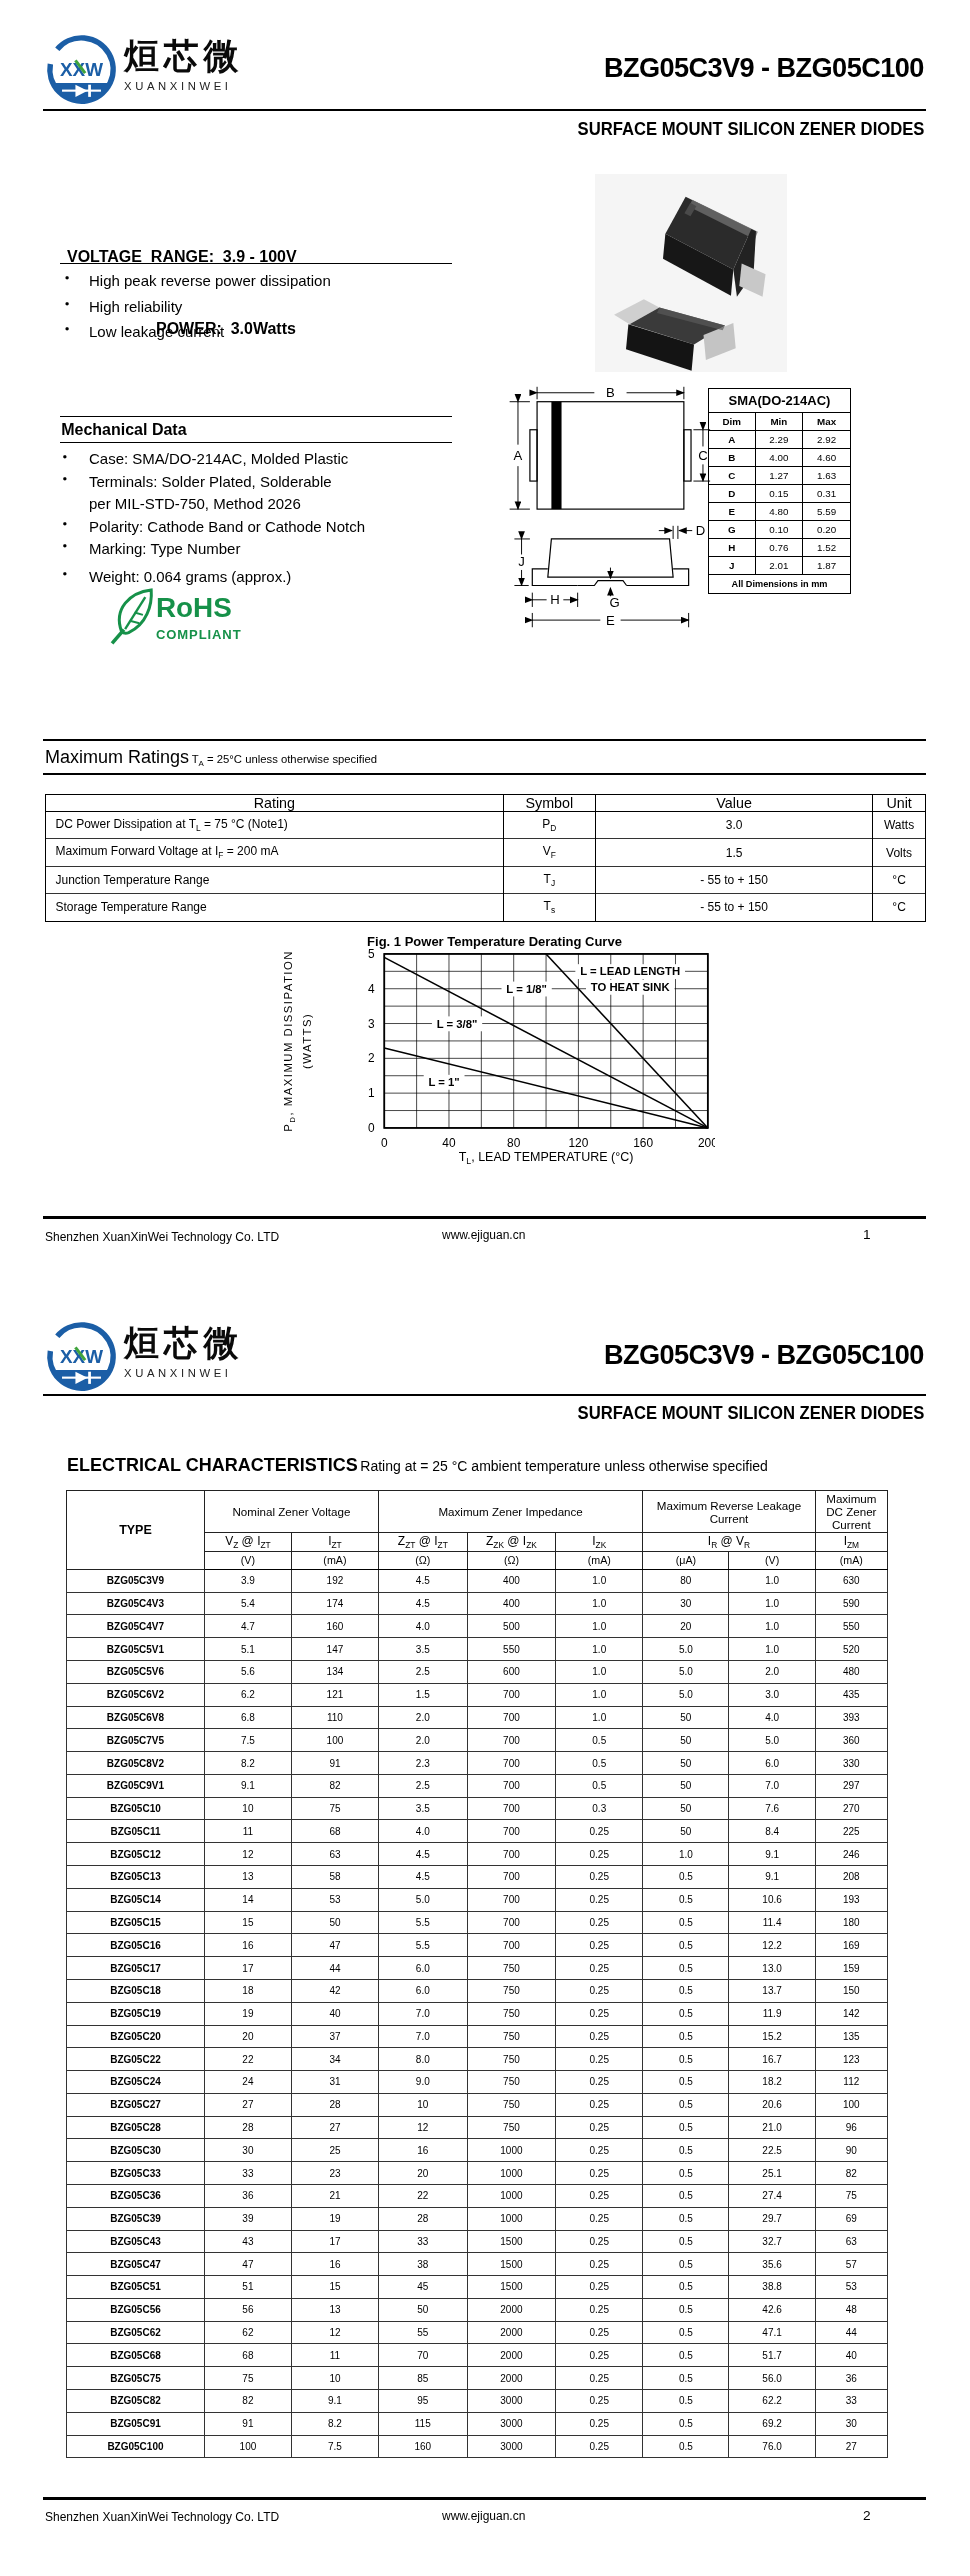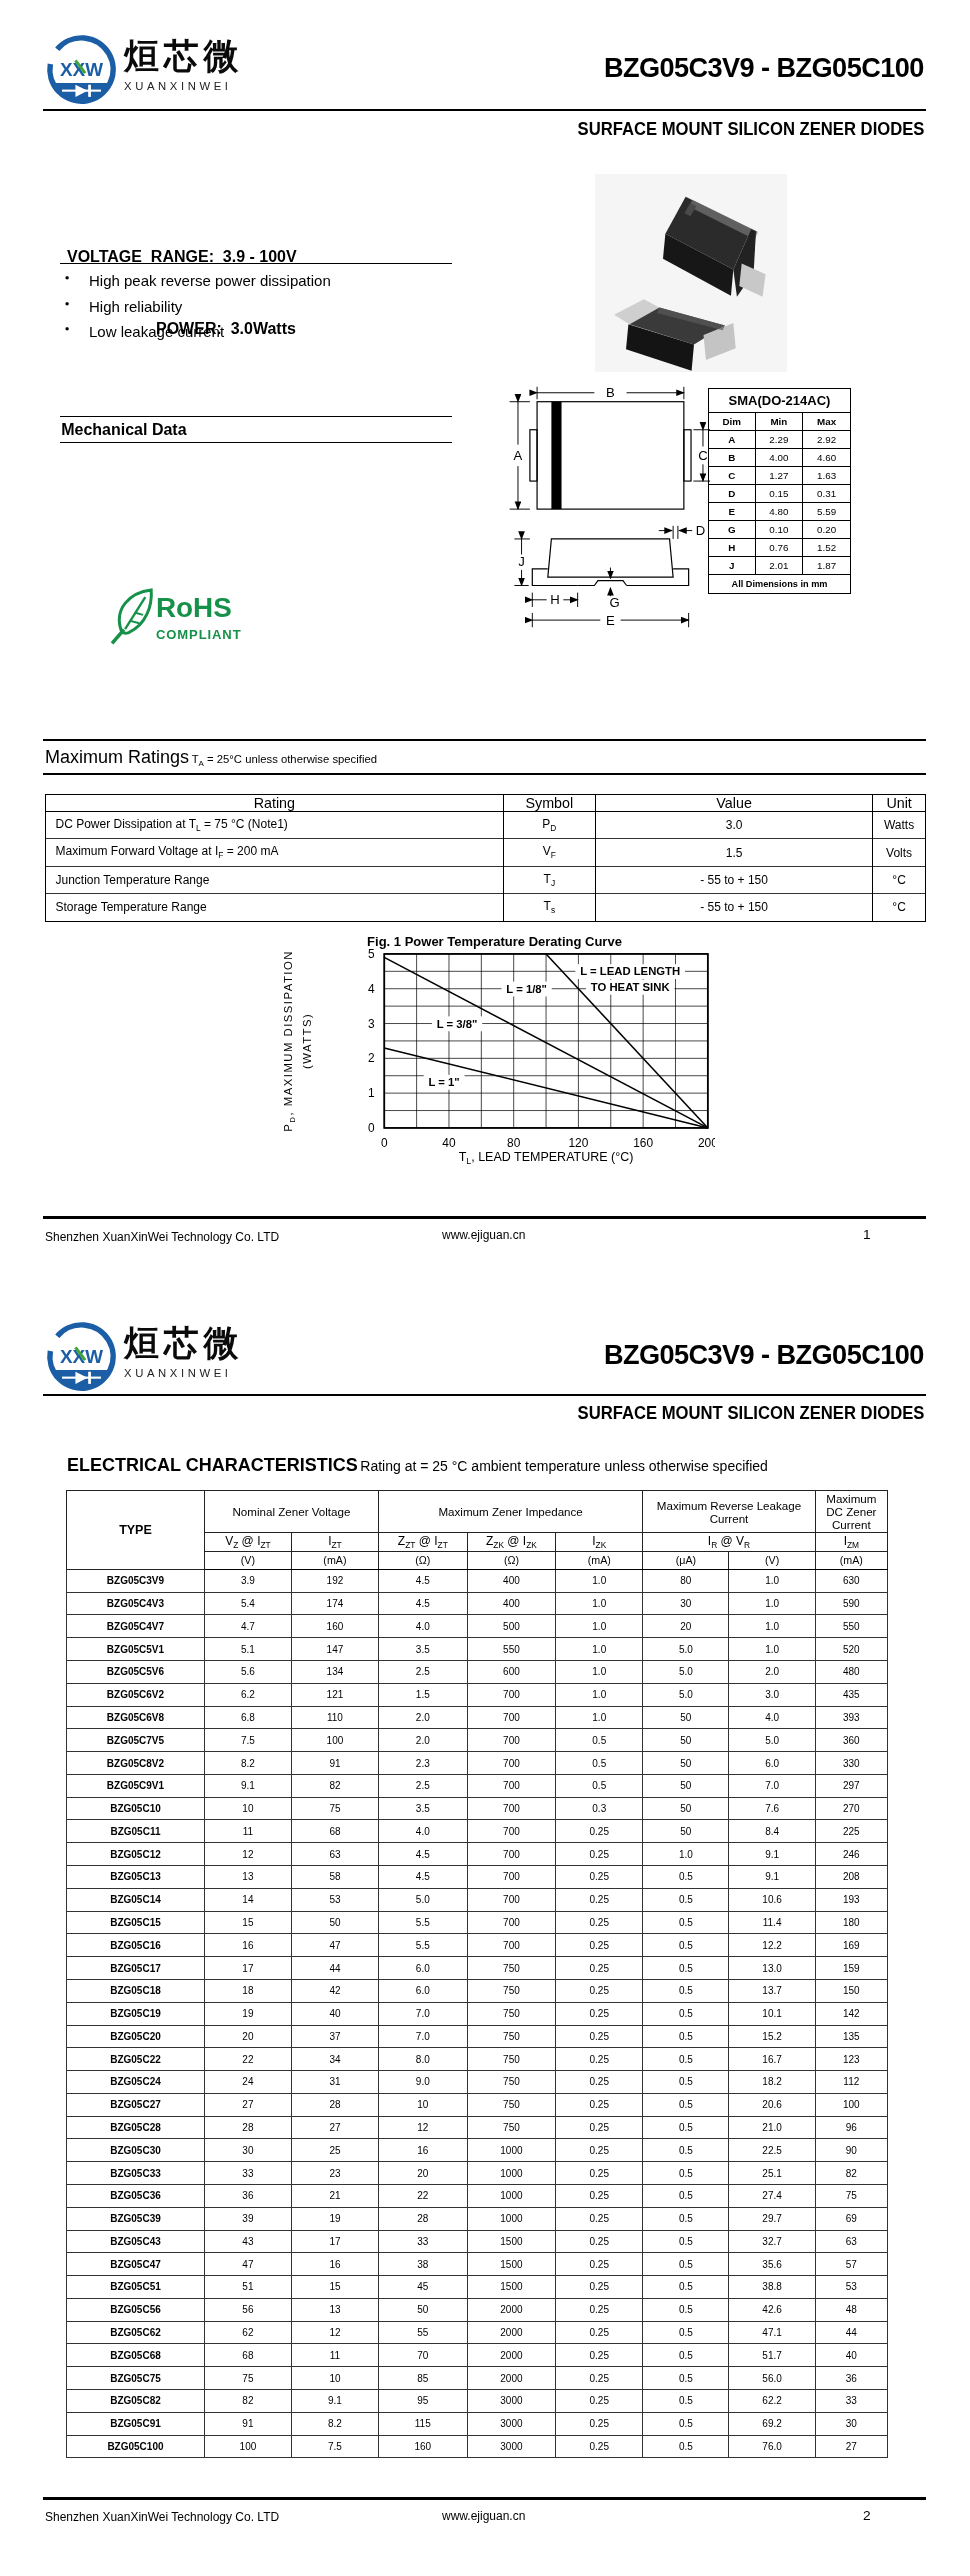"Case: SMA/DO-214AC, Molded Plastic" ul { html: none -> <ul> <li>Case: SMA/DO-214AC, Molded Plastic</li> <li>Terminals: Solder Plated, Solderable</li> <li>per MIL-STD-750, Method 2026</li> <li>Polarity: Cathode Band or Cathode Notch</li> <li>Marking: Type Number</li> <li>Weight: 0.064 grams (approx.)</li> </ul> }
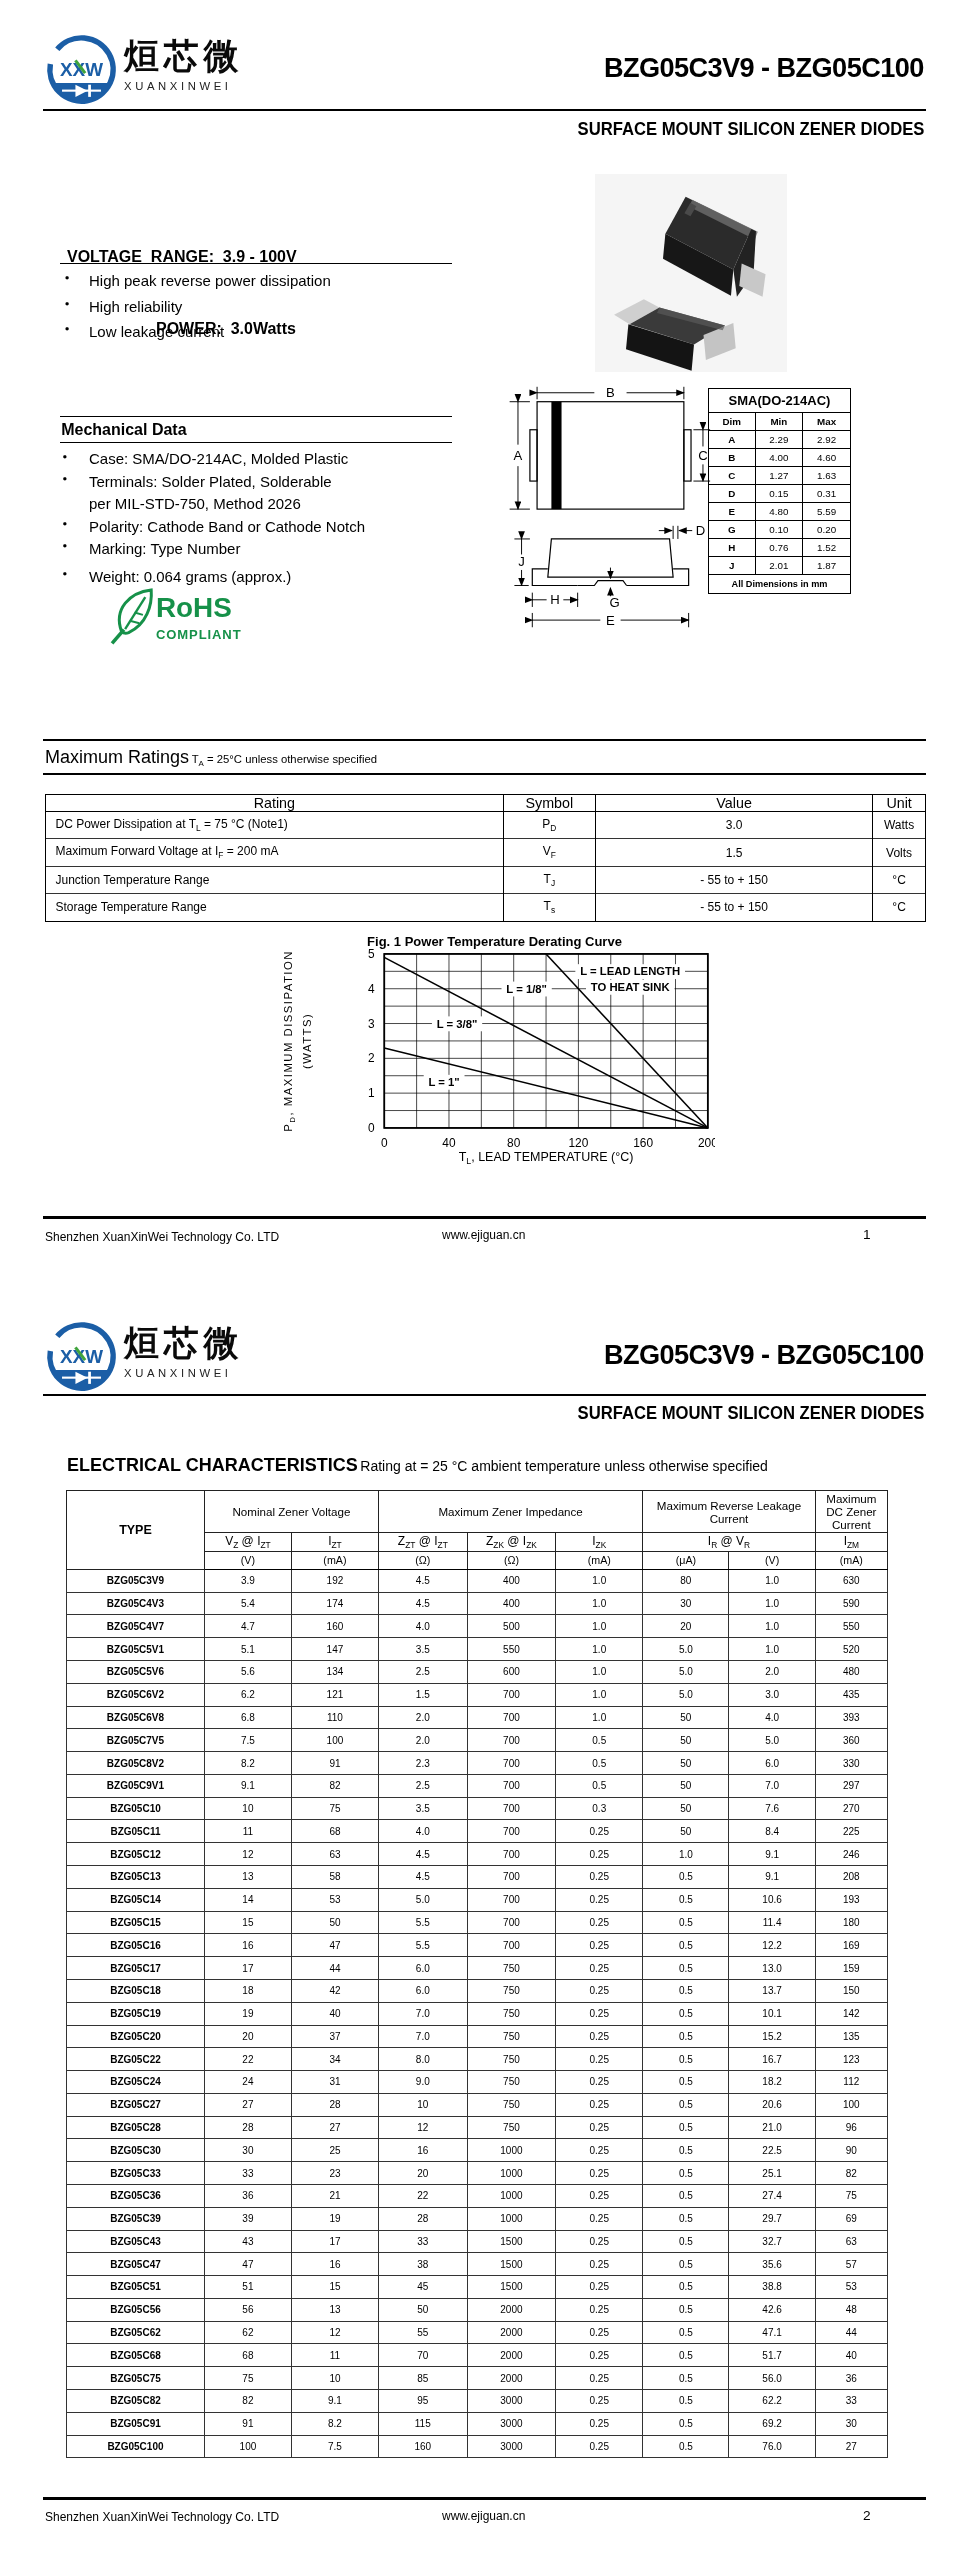"10.1" td { text: 10.1 -> 11.9 }
